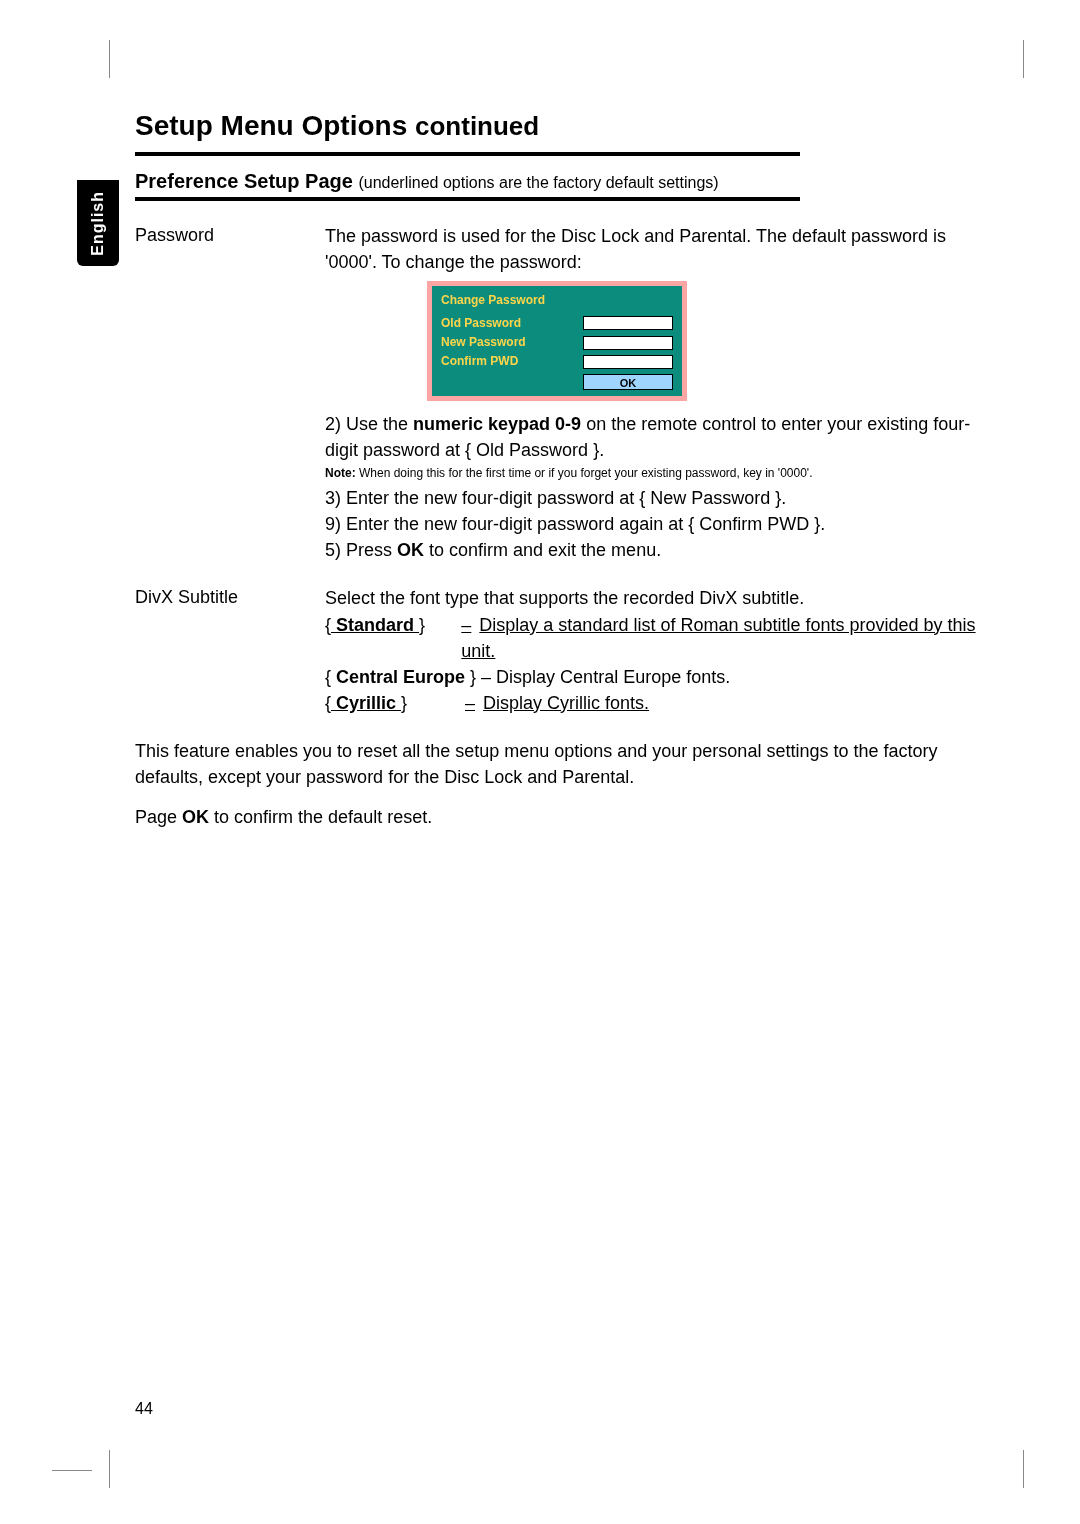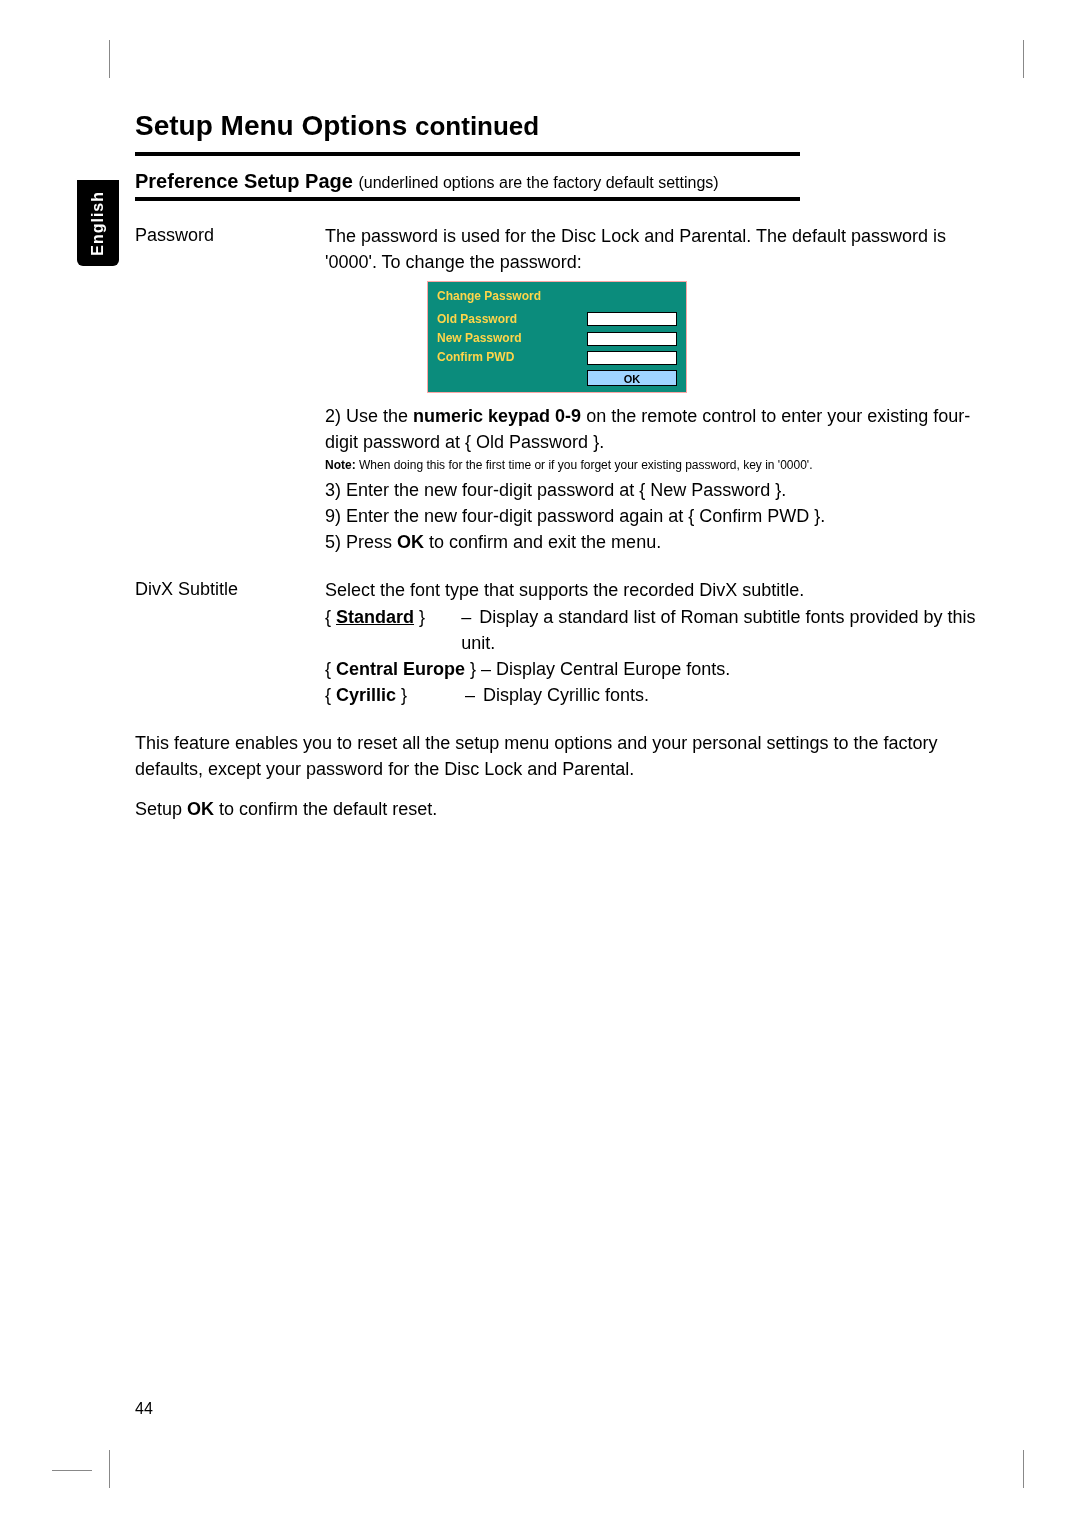"Change Password" .dvd-box { border: 1px solid #fca5a5 -> 5px solid #fca5a5 }
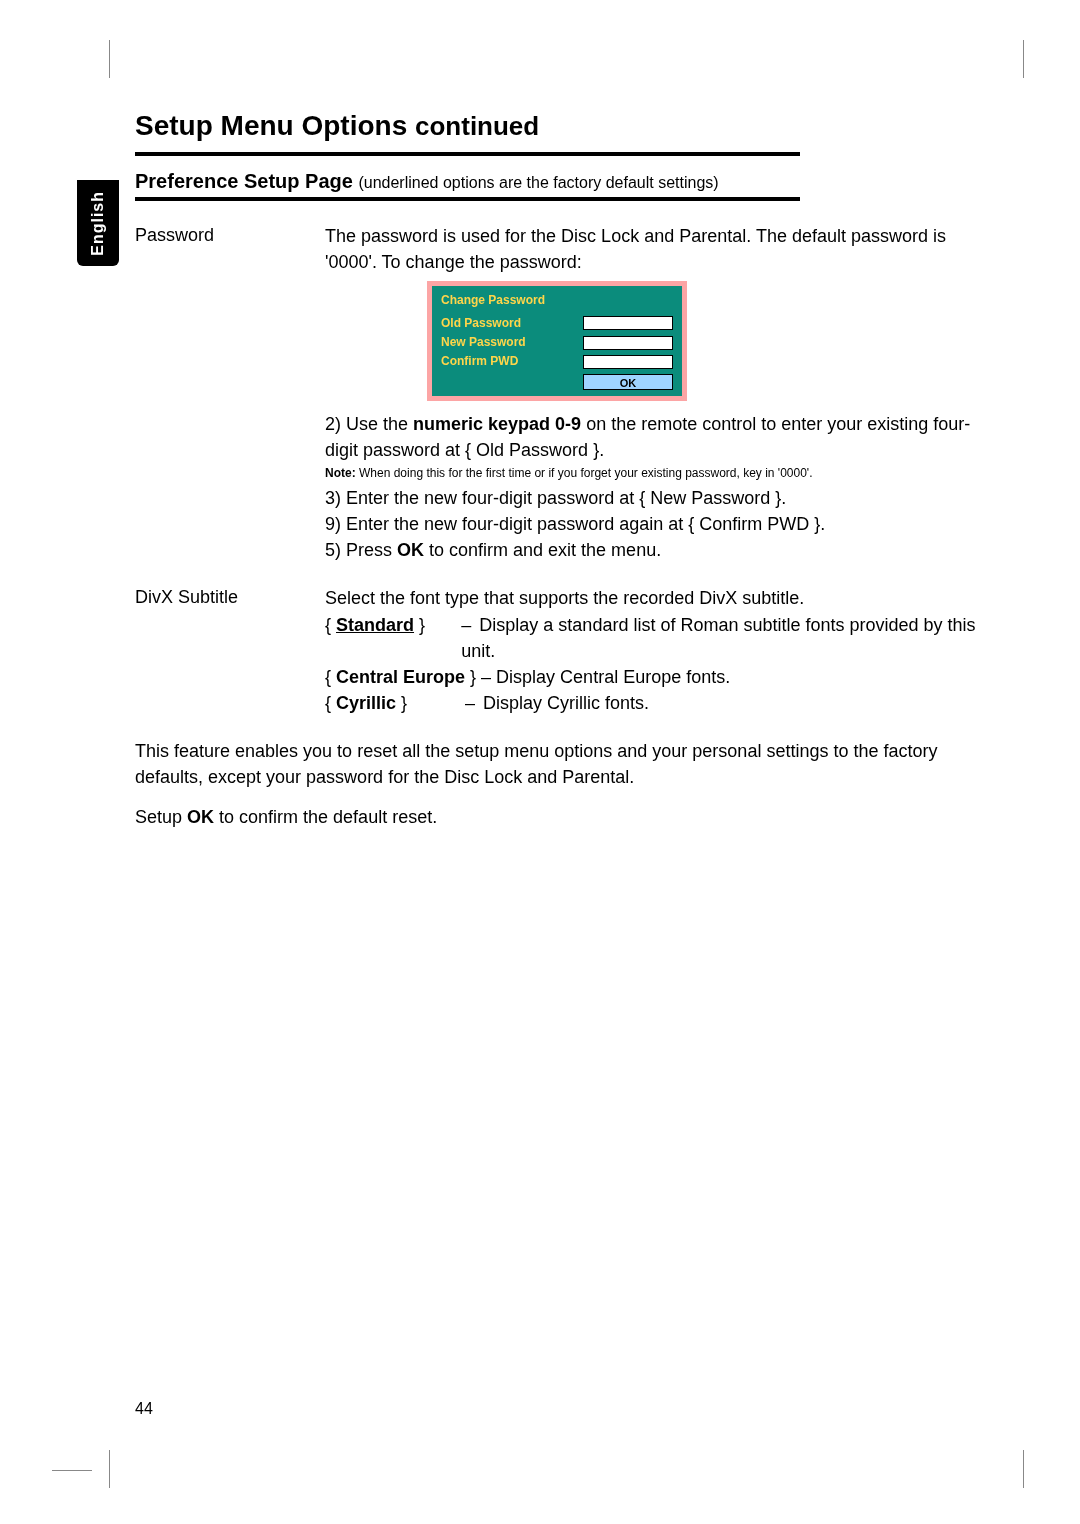"{ Standard }" .opt-line { text-decoration: none -> underline }
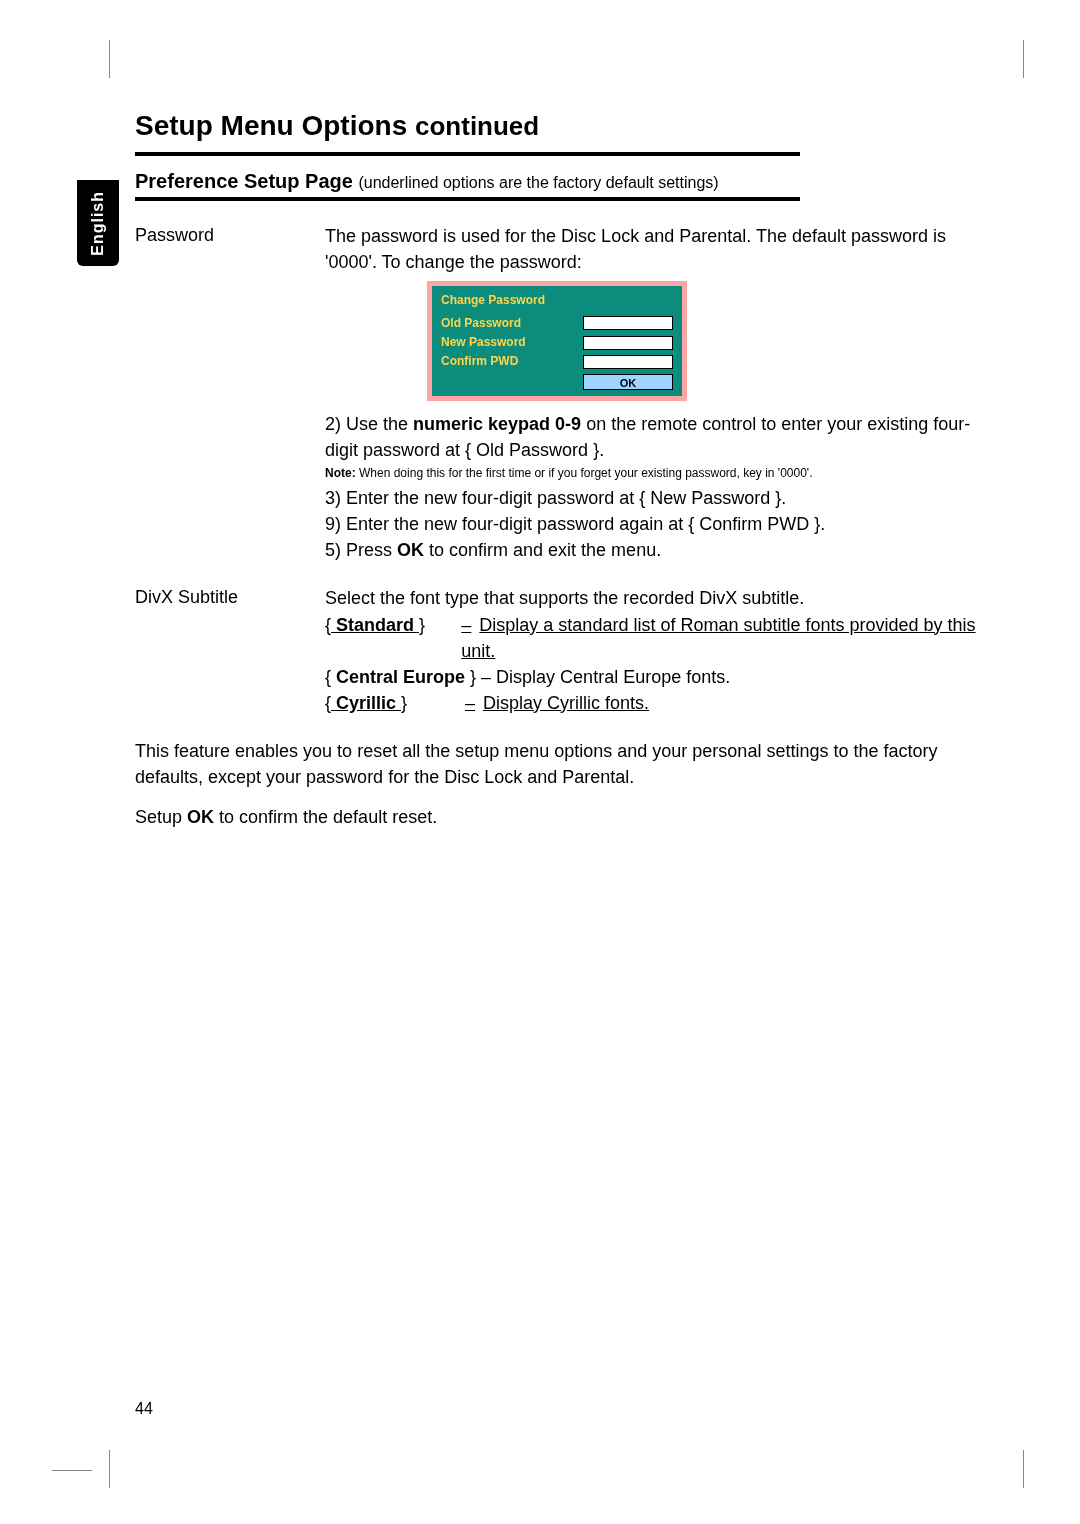"Setup" span { text: Setup -> Page }
